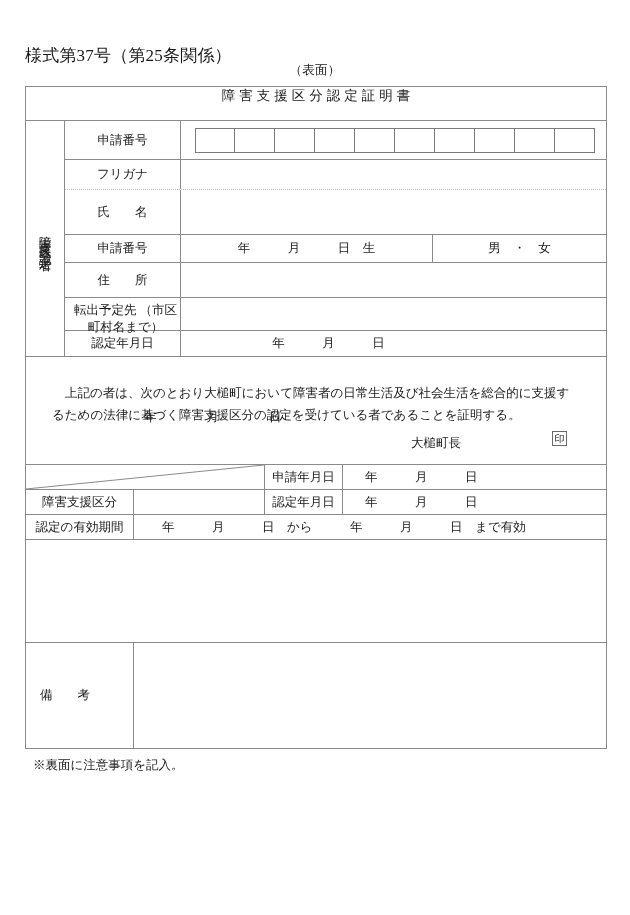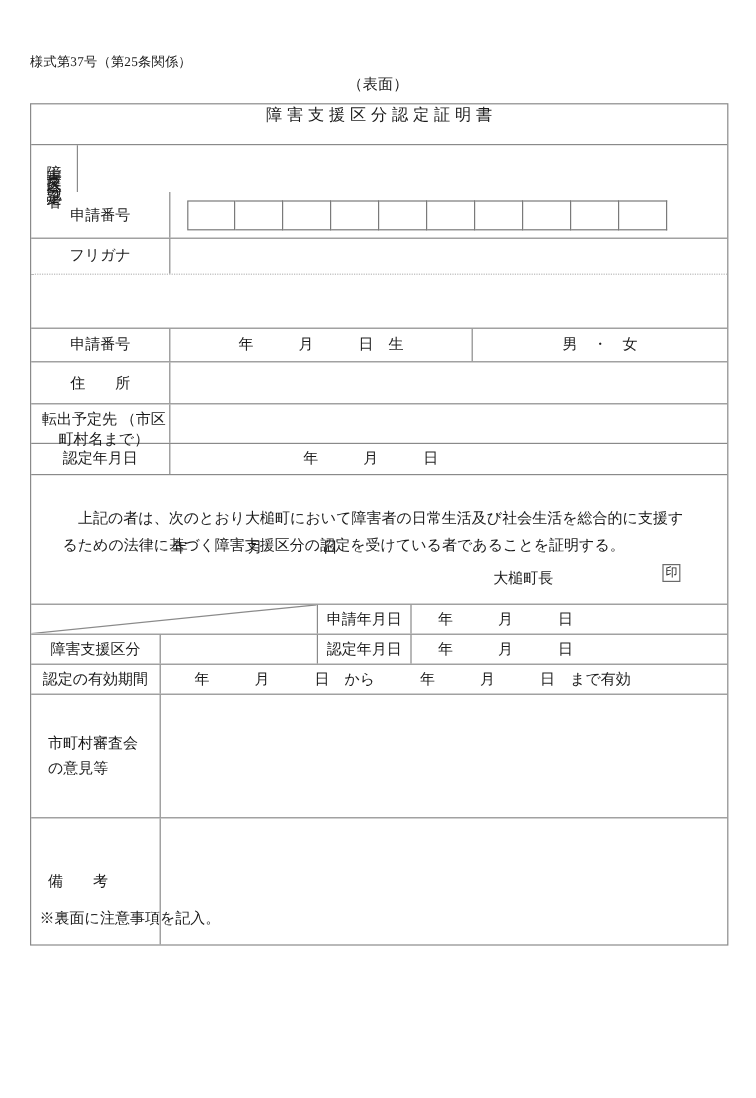"様式第37号（第25条関係）" .form-no { font-size: 11px -> 17px }
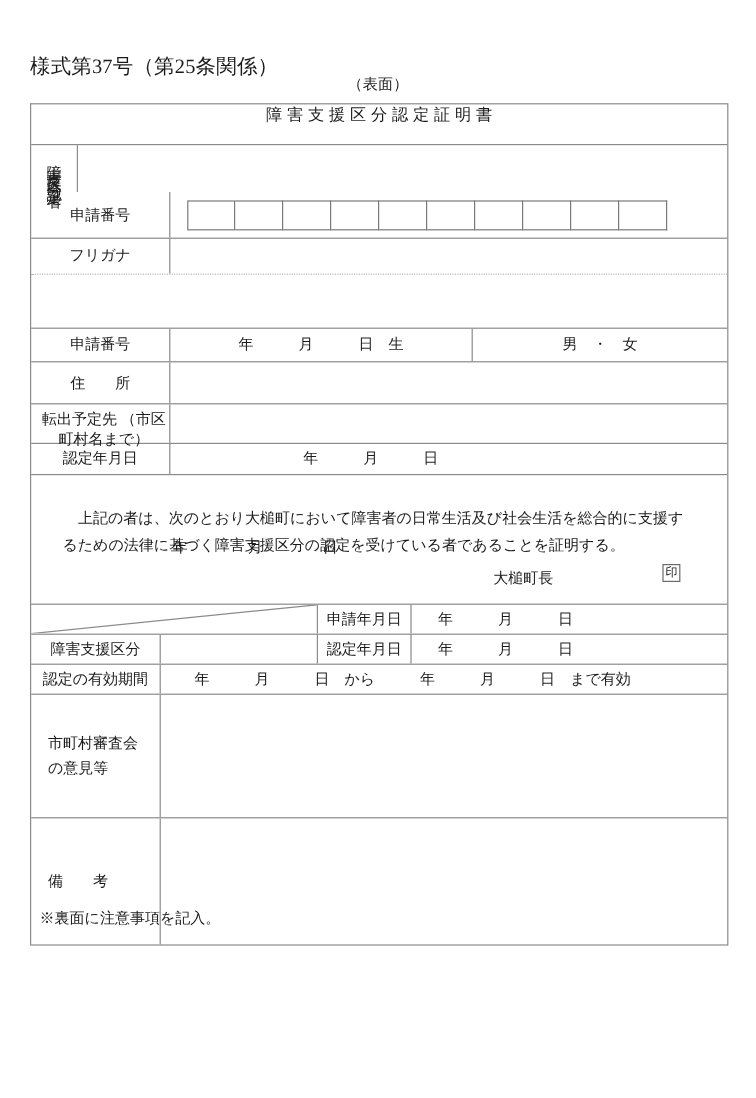"申請番号" .applicant-block { flex-direction: column -> none }
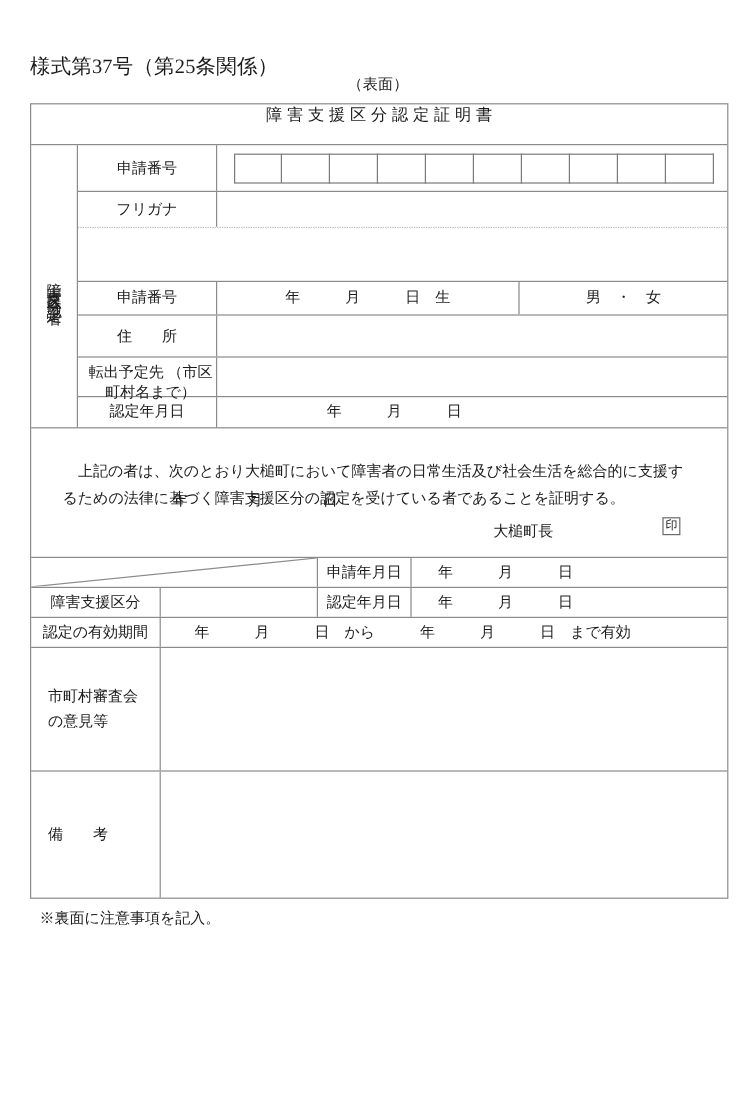"氏 名" div.cell { html: none -> <div>氏 名</div> }
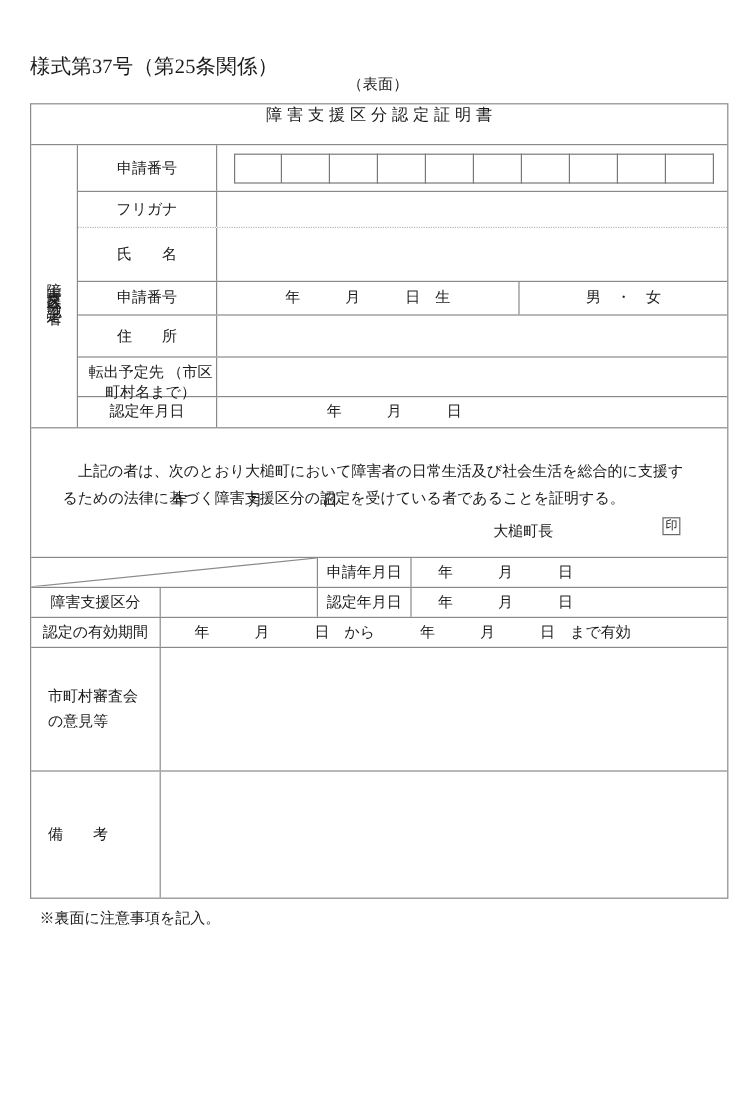"市町村審査会" div.cell { html: <div> <div> <span>市町村審査会</span> <span>の意見等</span> </div> </div> -> none }
